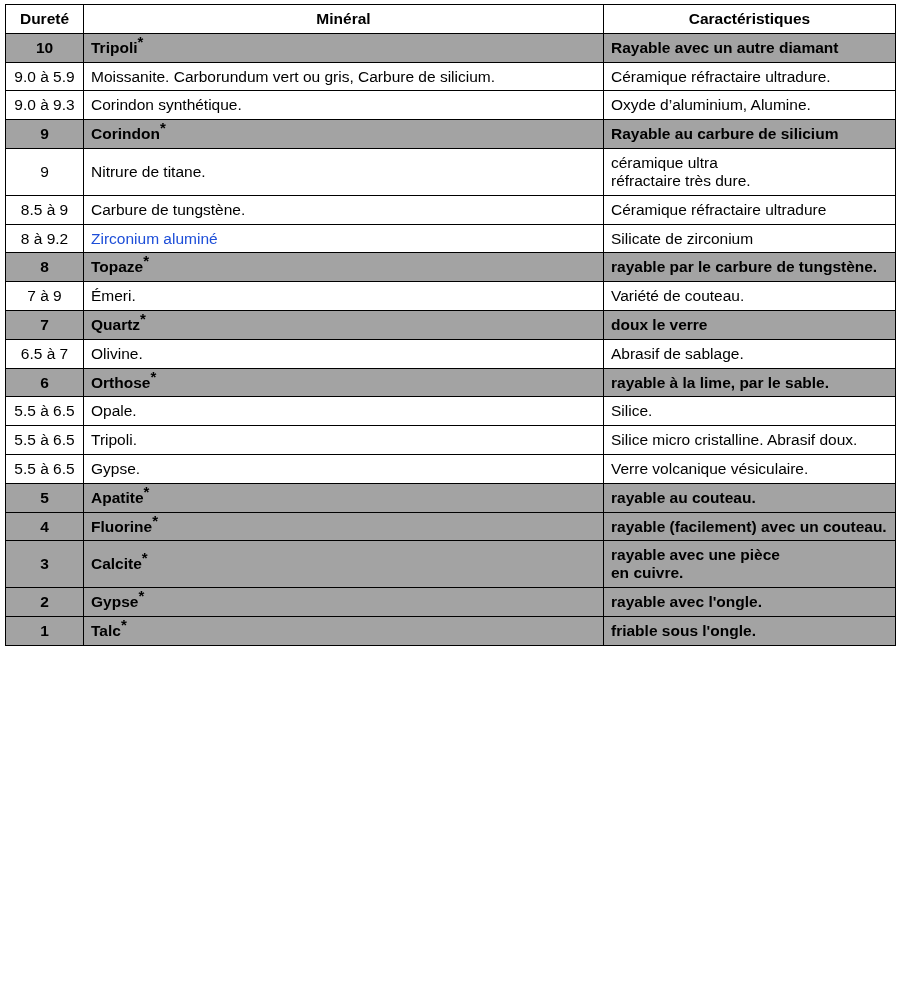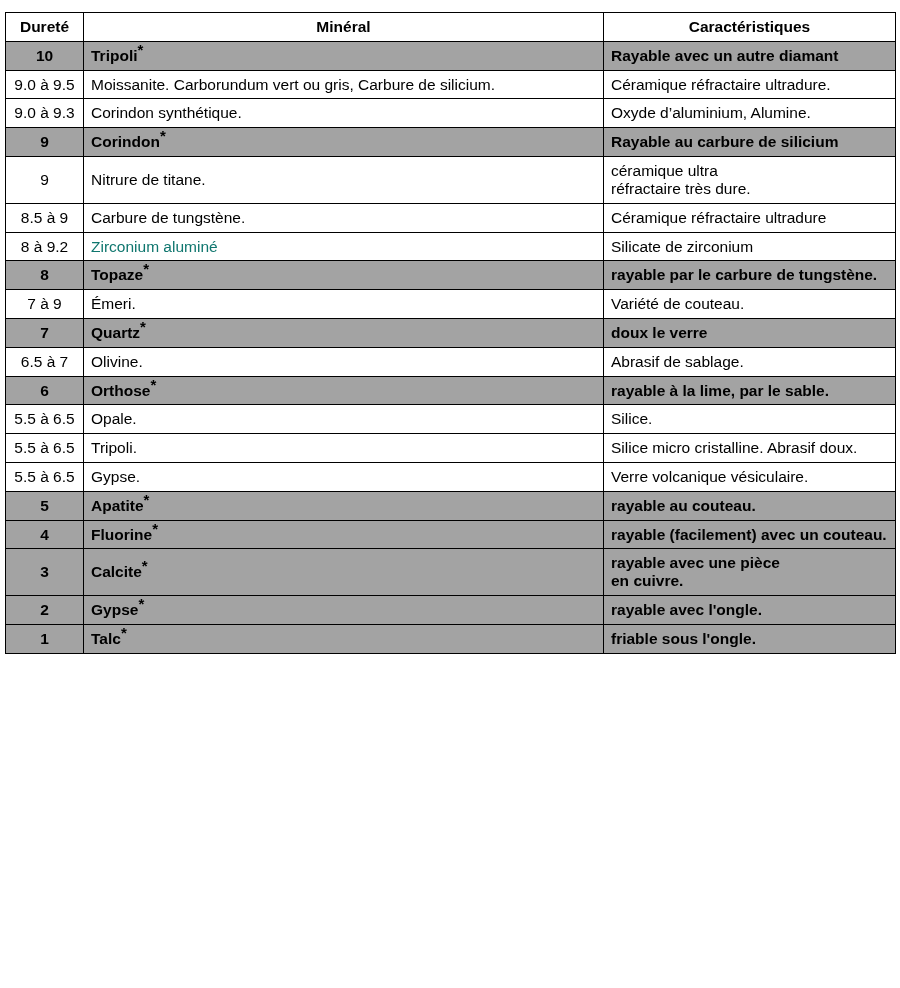"Dureté" #hardness-table { margin: 12px 5px 0 5px -> 4px 5px 0 5px }
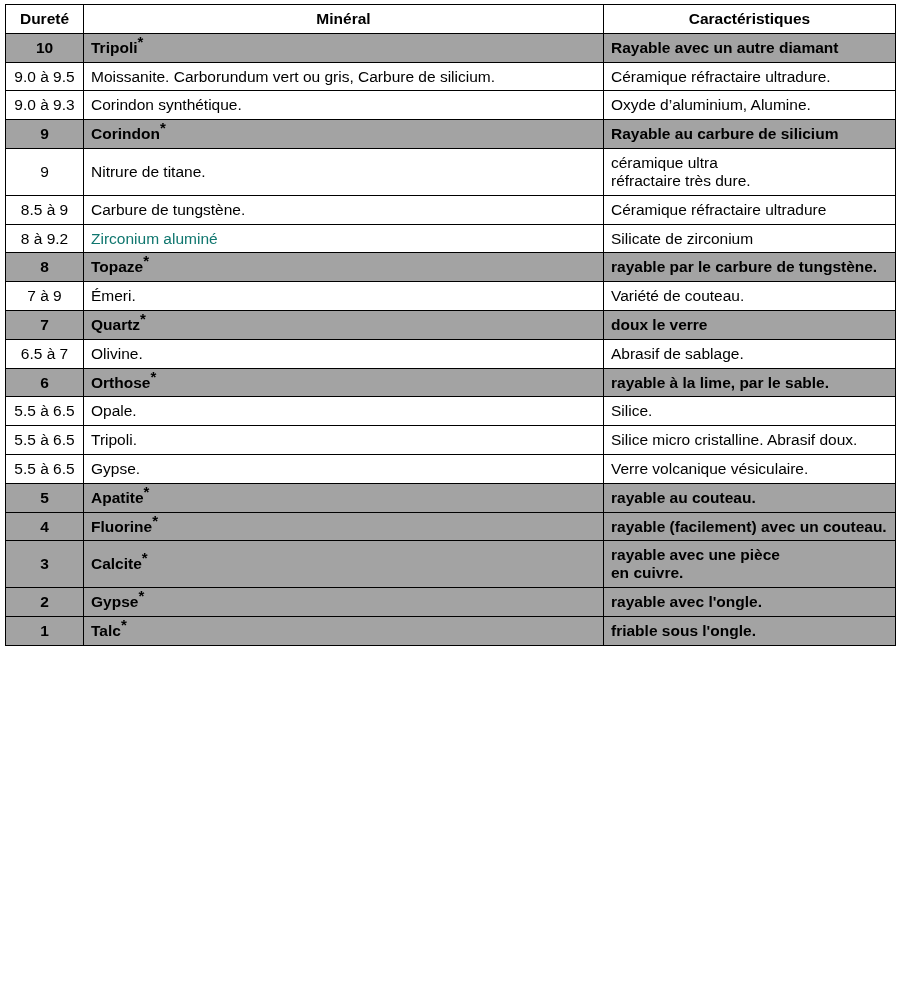"9.0 à 9.5" td.hardness { text: 9.5 -> 5.9 }
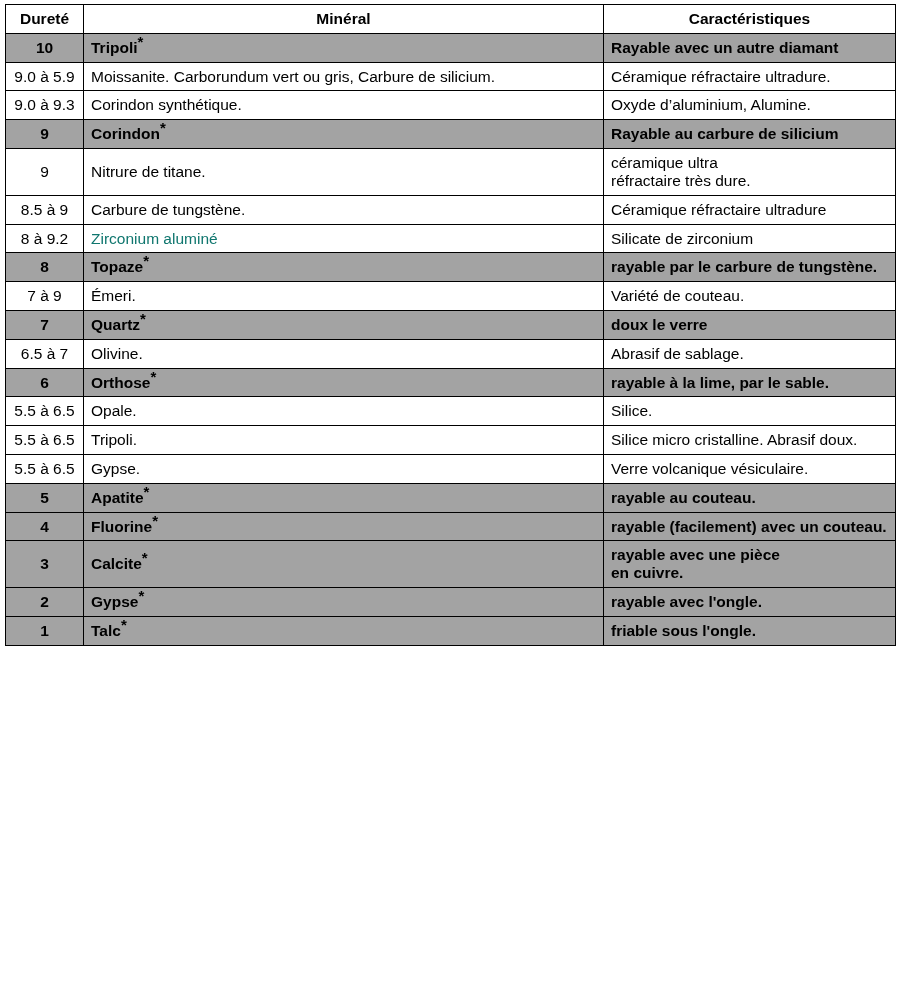"Zirconium aluminé" tr.faded td.mineral { color: #0f766e -> #1d4ed8 }
